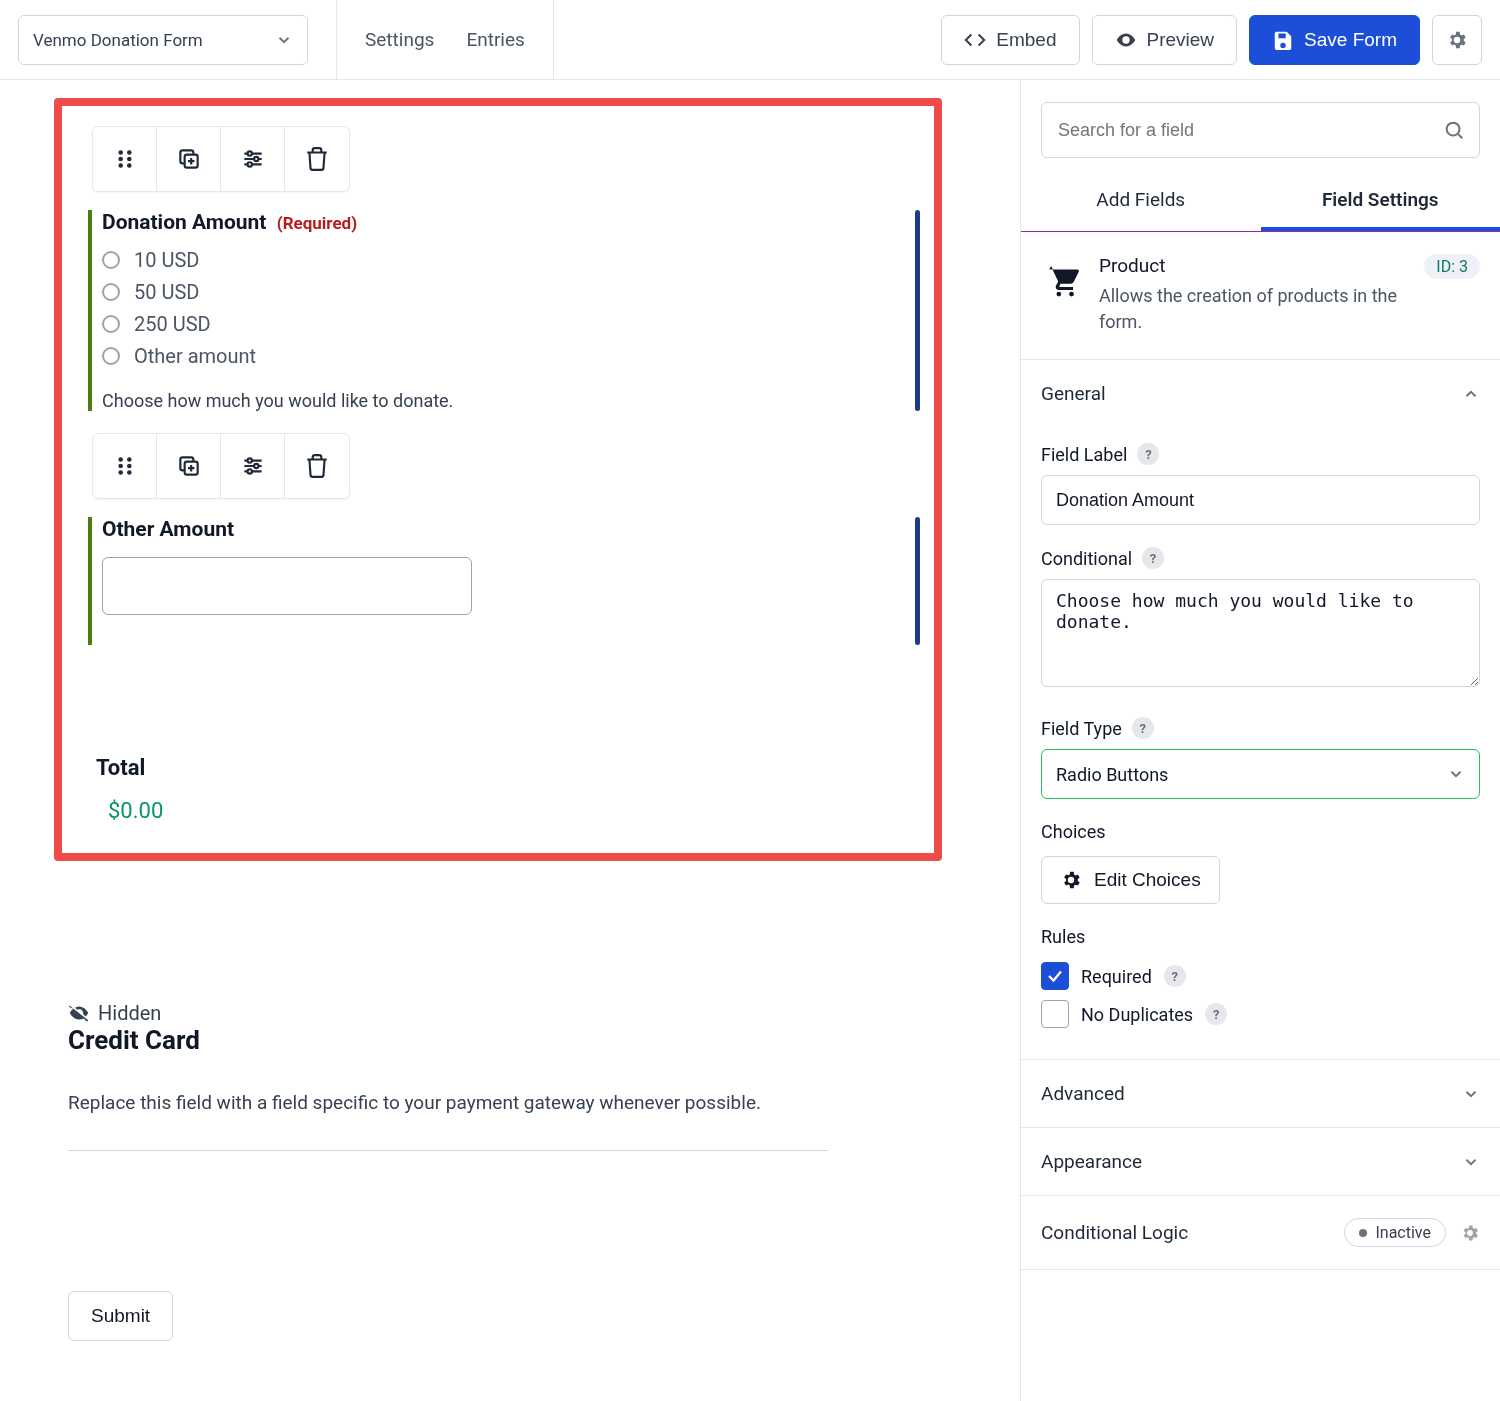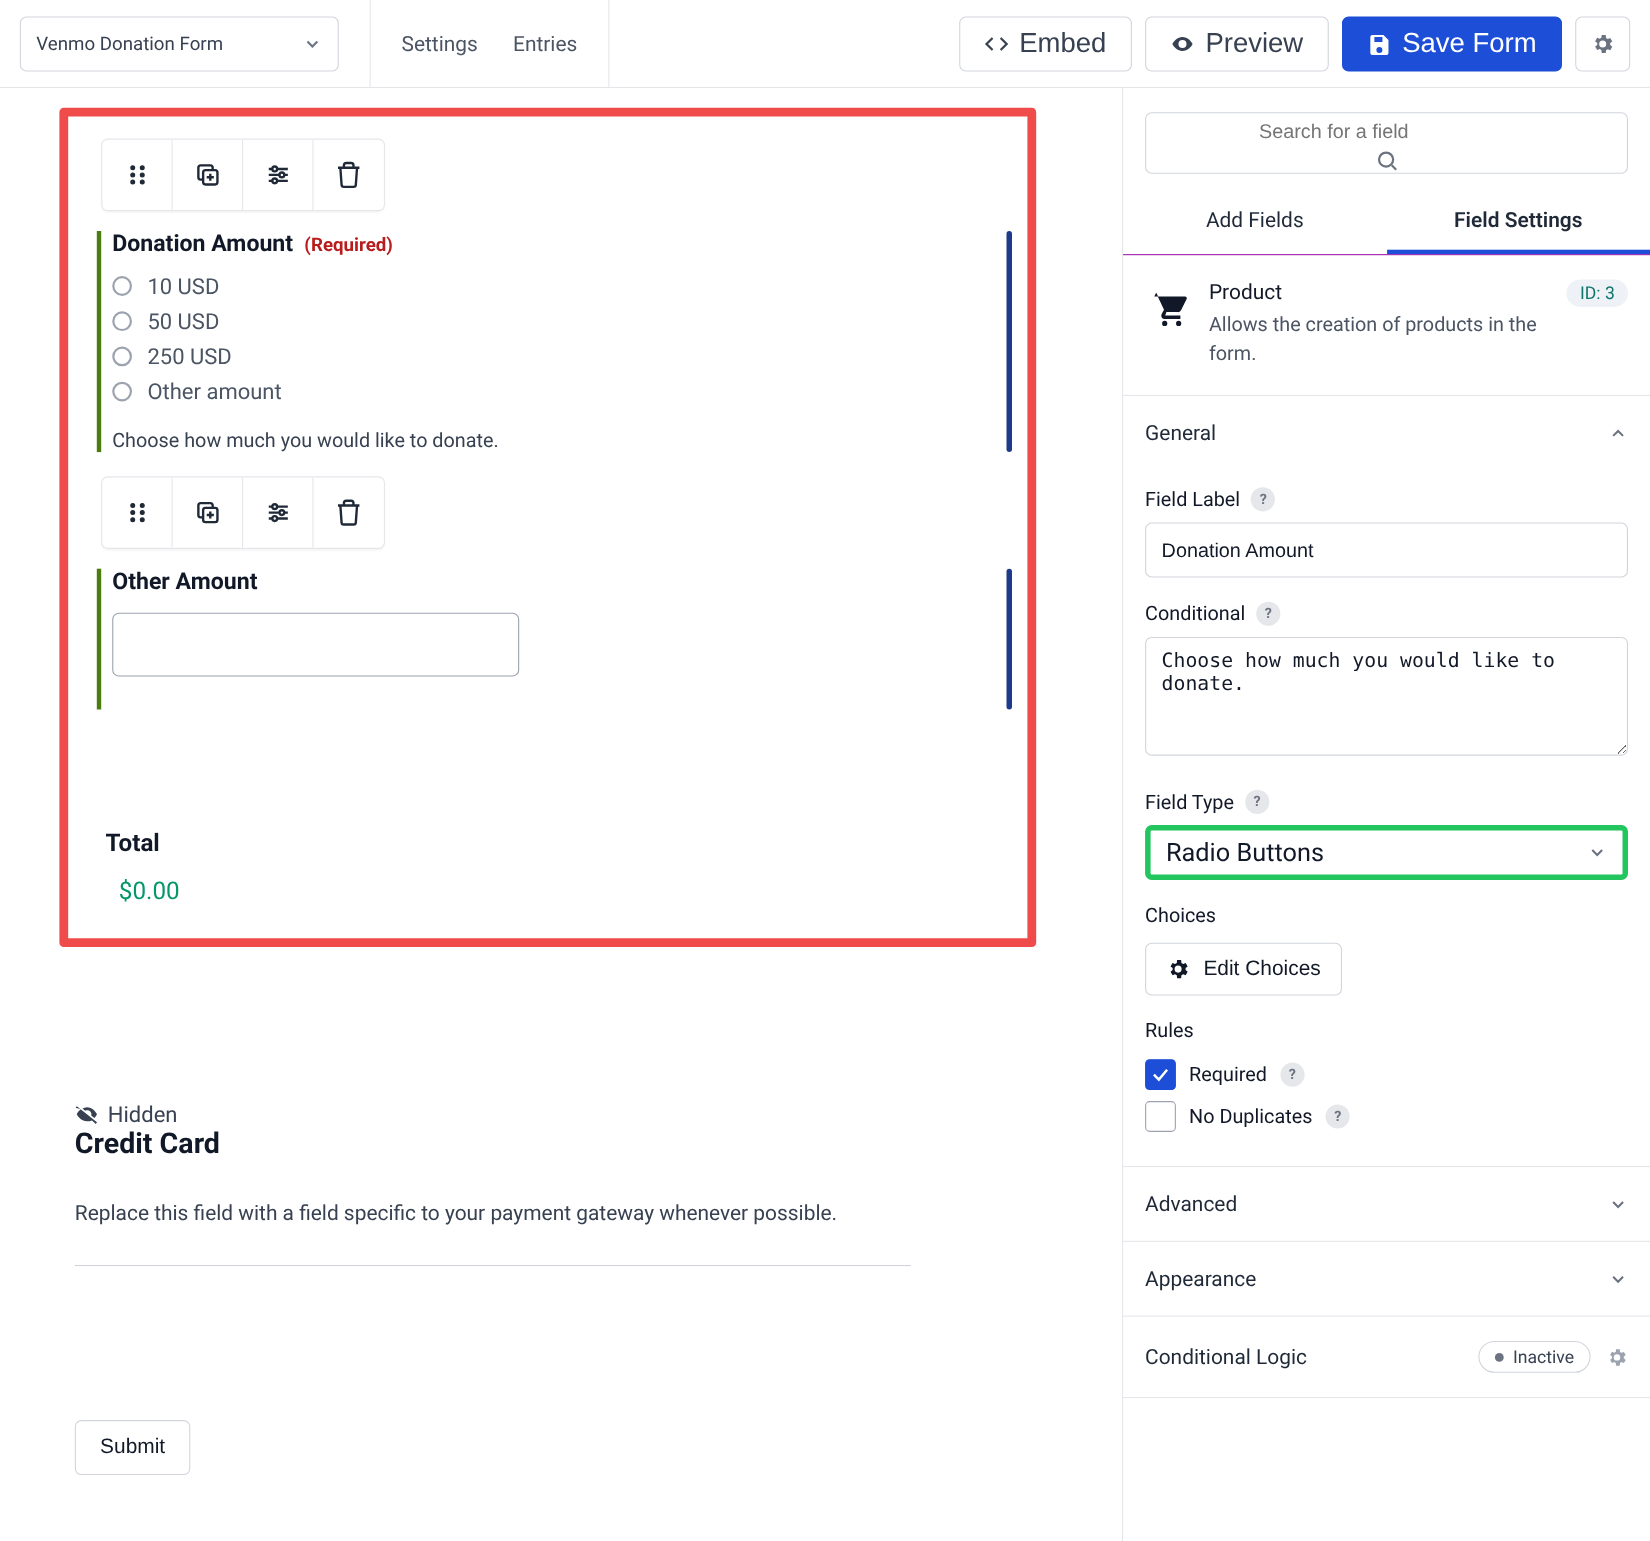"Embed" .btn { font-size: 25px -> 19px }
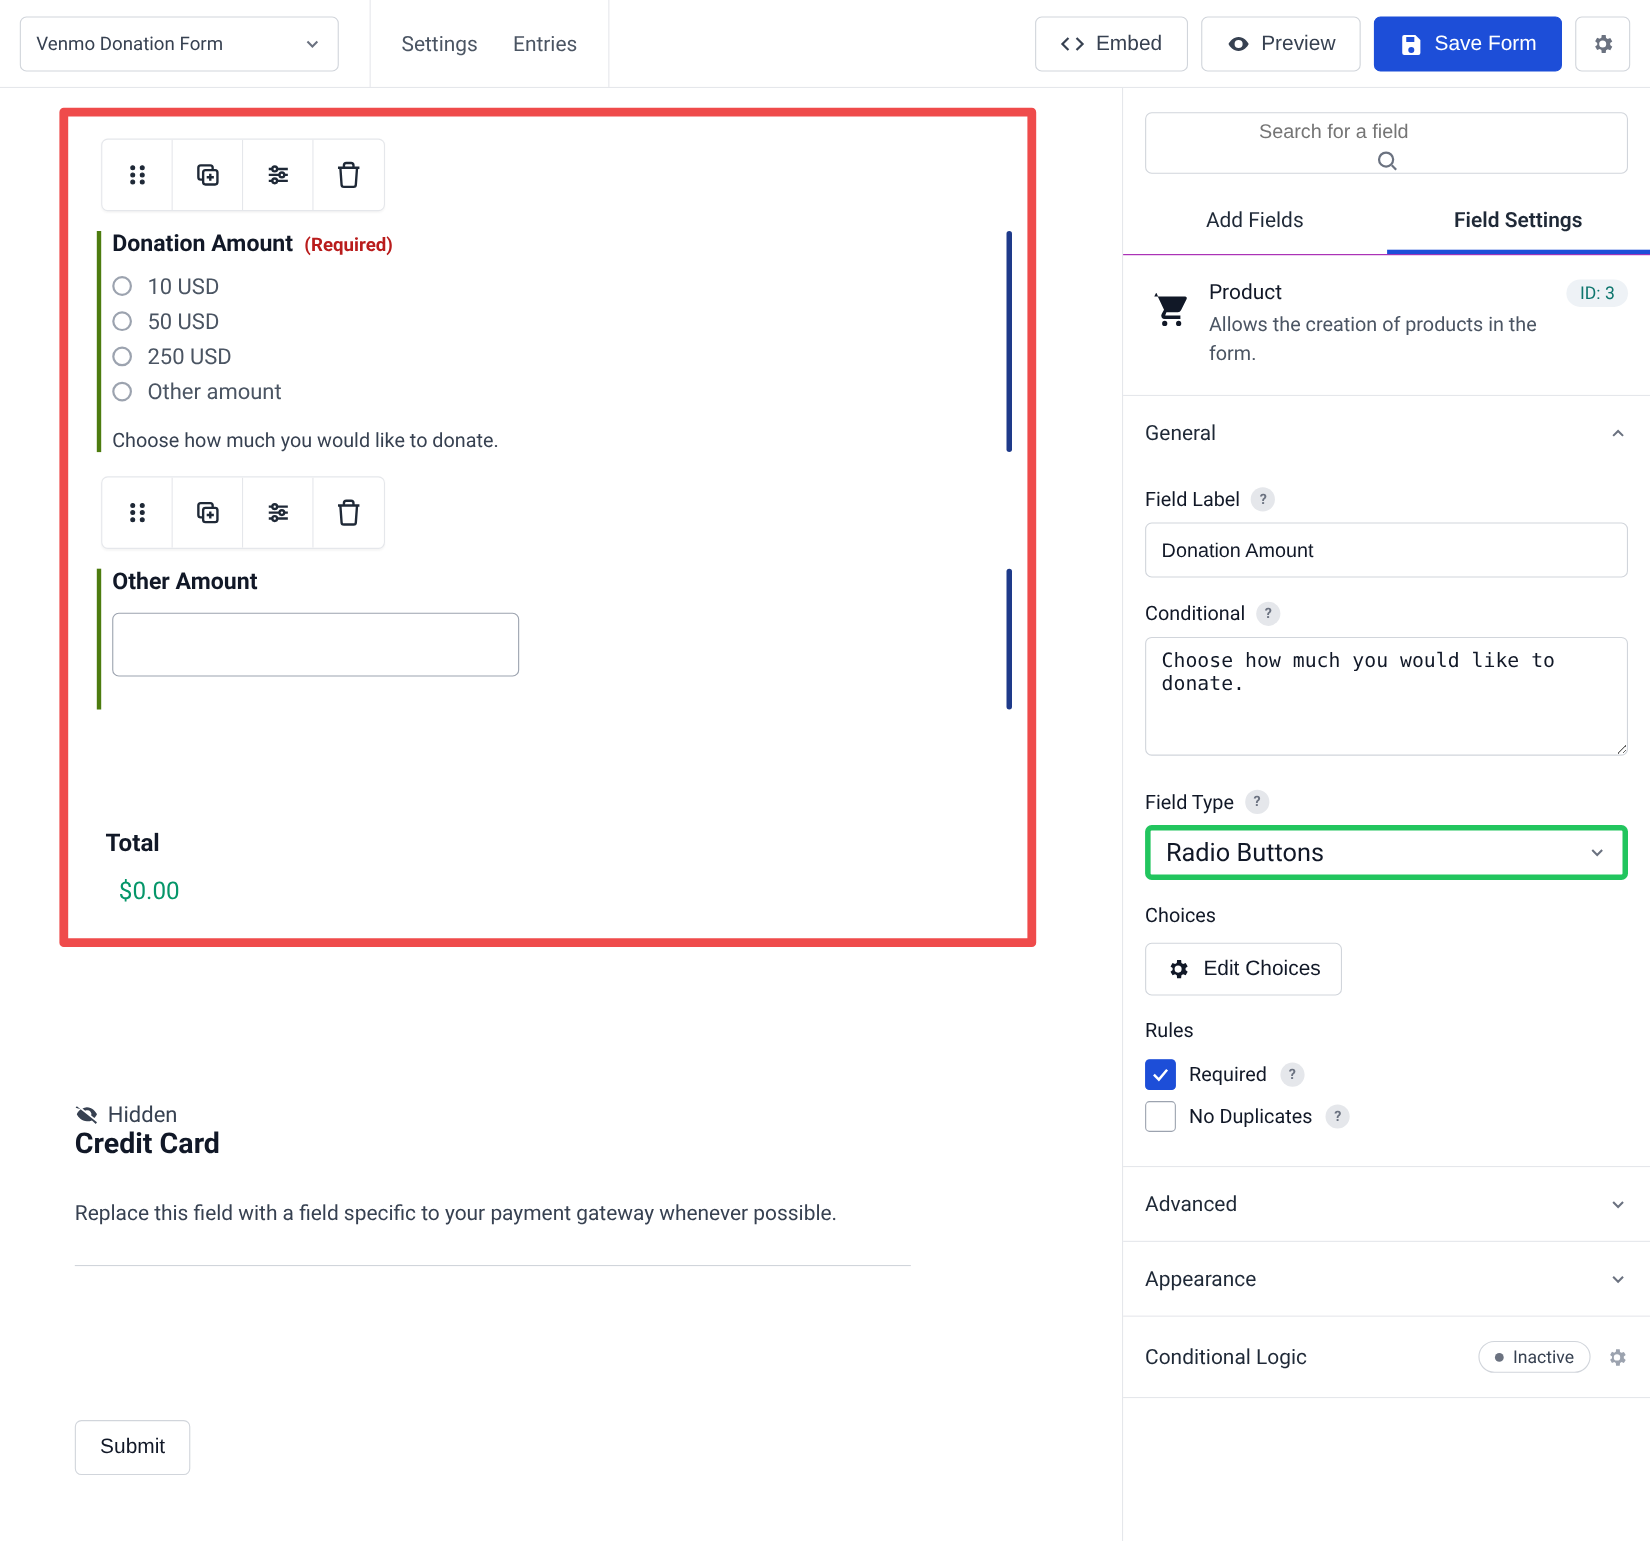"Search for a field" .search { flex-direction: column -> none }
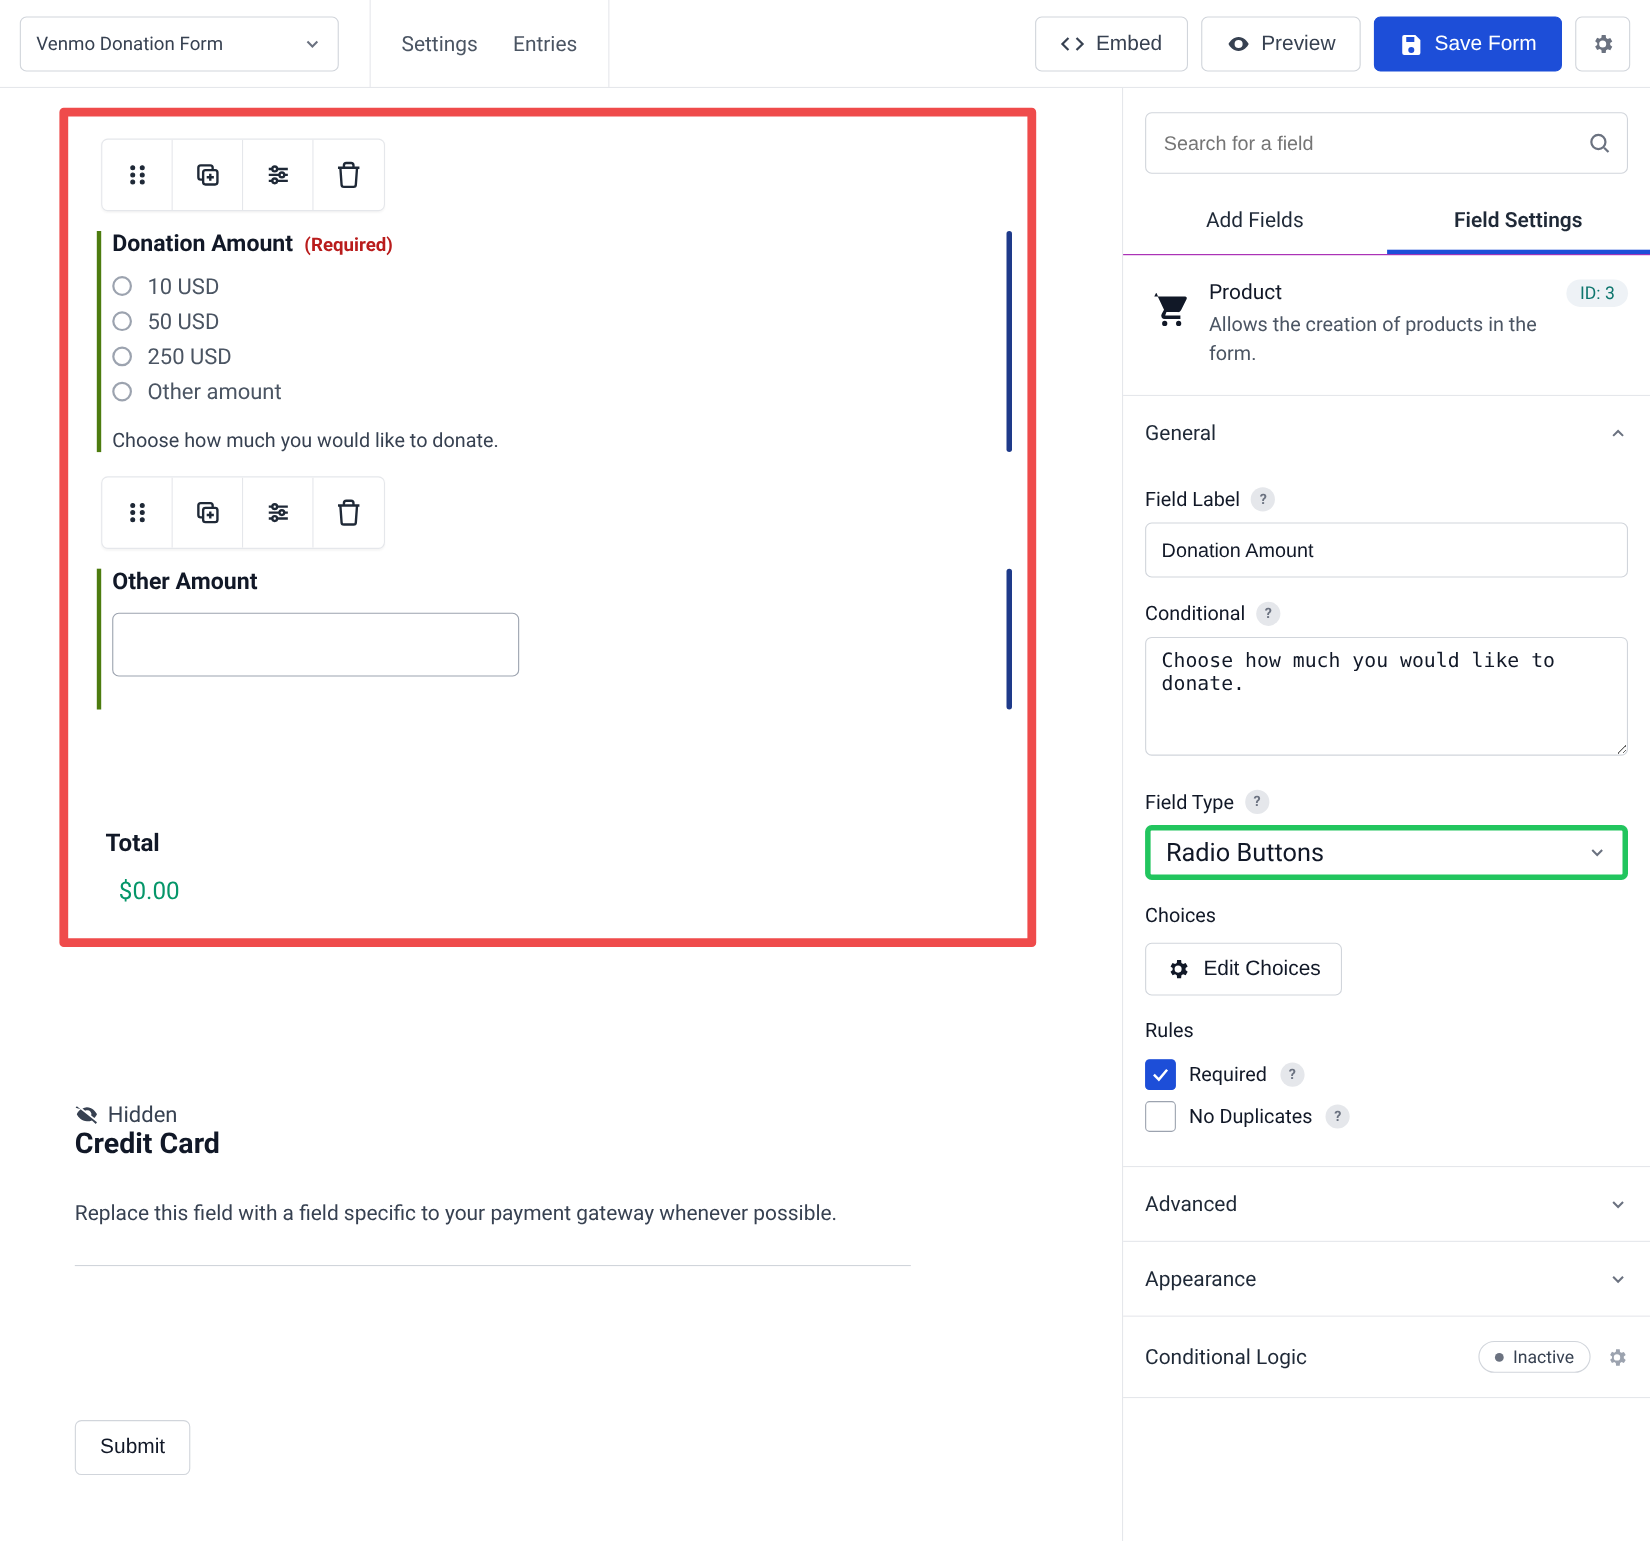"Radio Buttons" .select { border: 5px solid #22c55e -> 1px solid #22c55e; font-size: 23px -> 18px }
